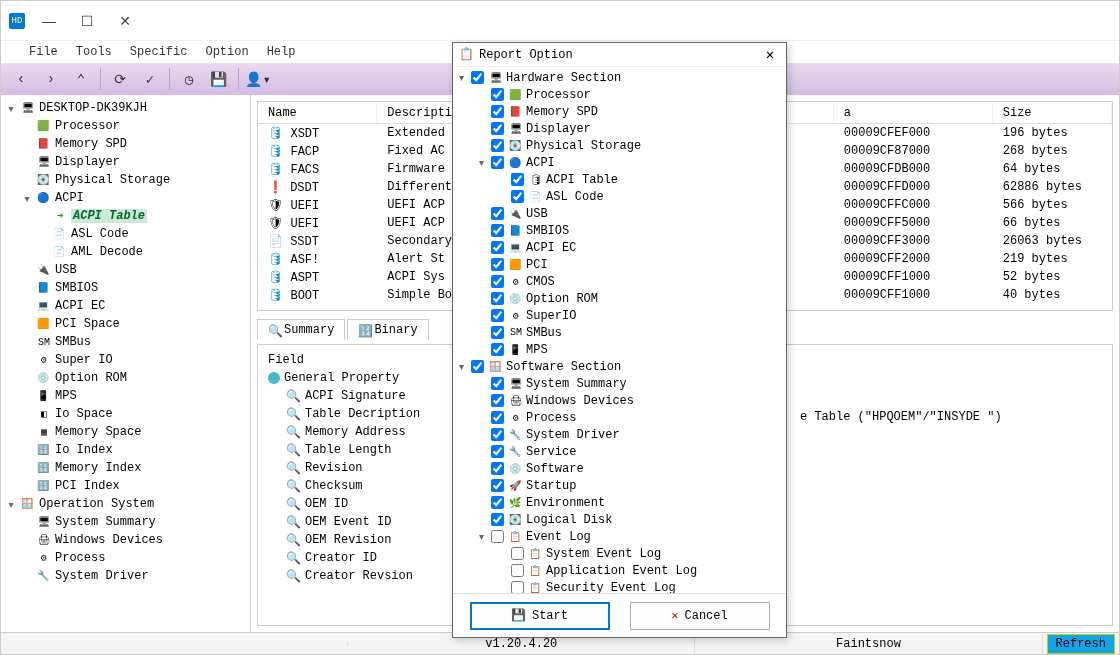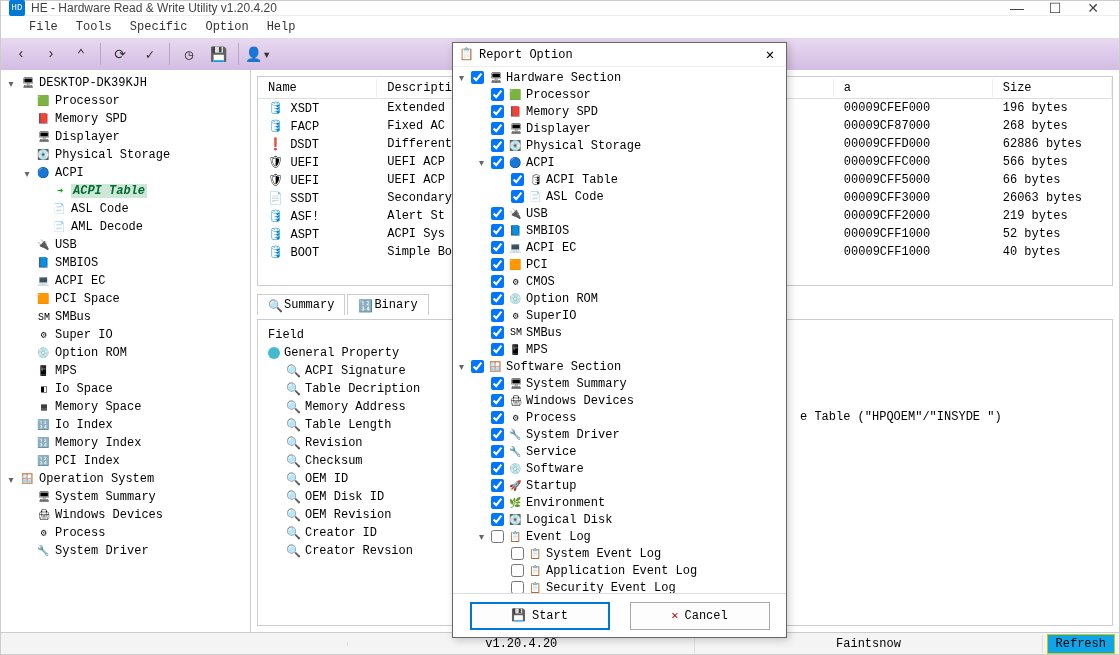"HD" .titlebar { height: 15px -> 40px }
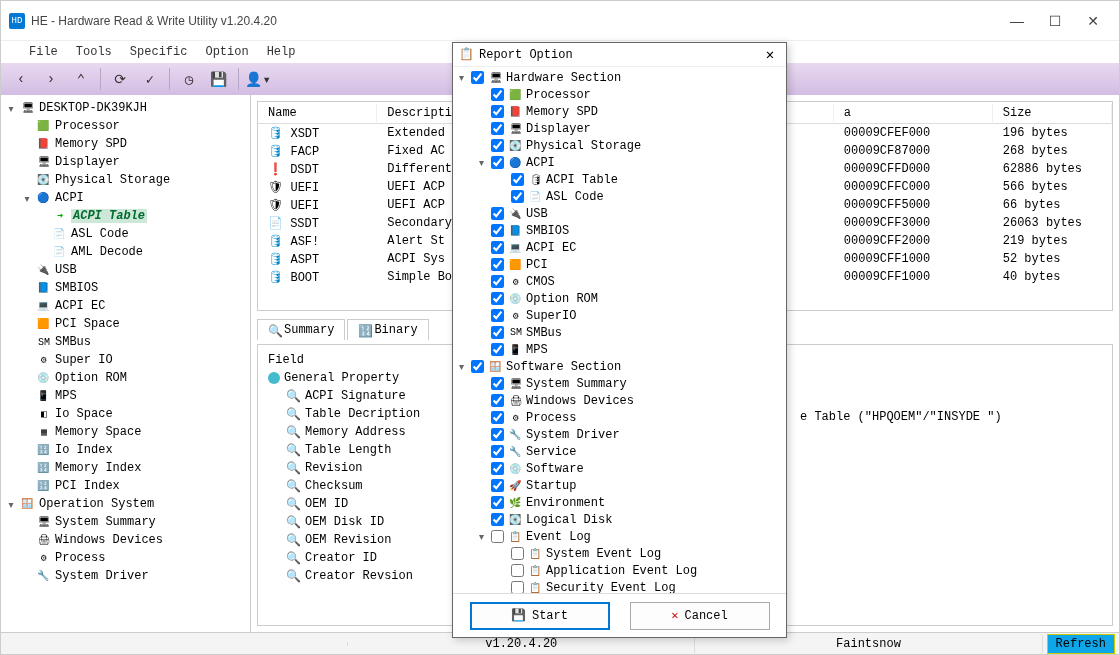"HE - Hardware Read &" span.title { html: <span>HE - Hardware Read &amp; Write Utility v1.20.4.20</span> -> none }
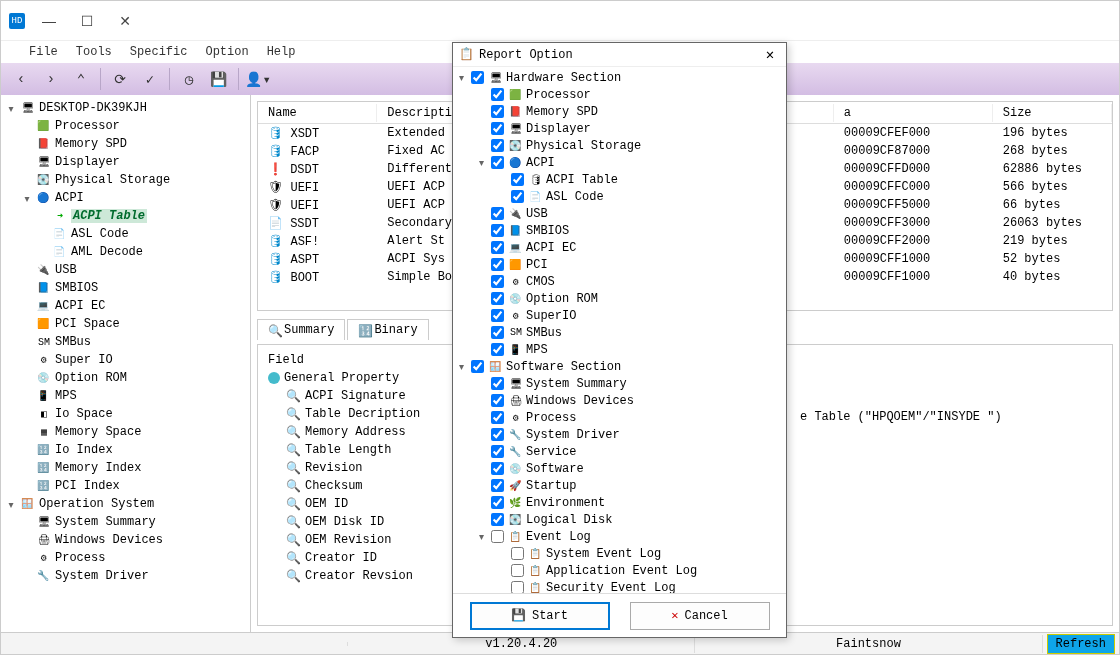"🛢 FACS" div.grid-row { html: none -> <div> <div><span>🛢</span> FACS</div> <div>Firmware</div> <div>00009CFDB000</div> <div>64 bytes</div> </div> }
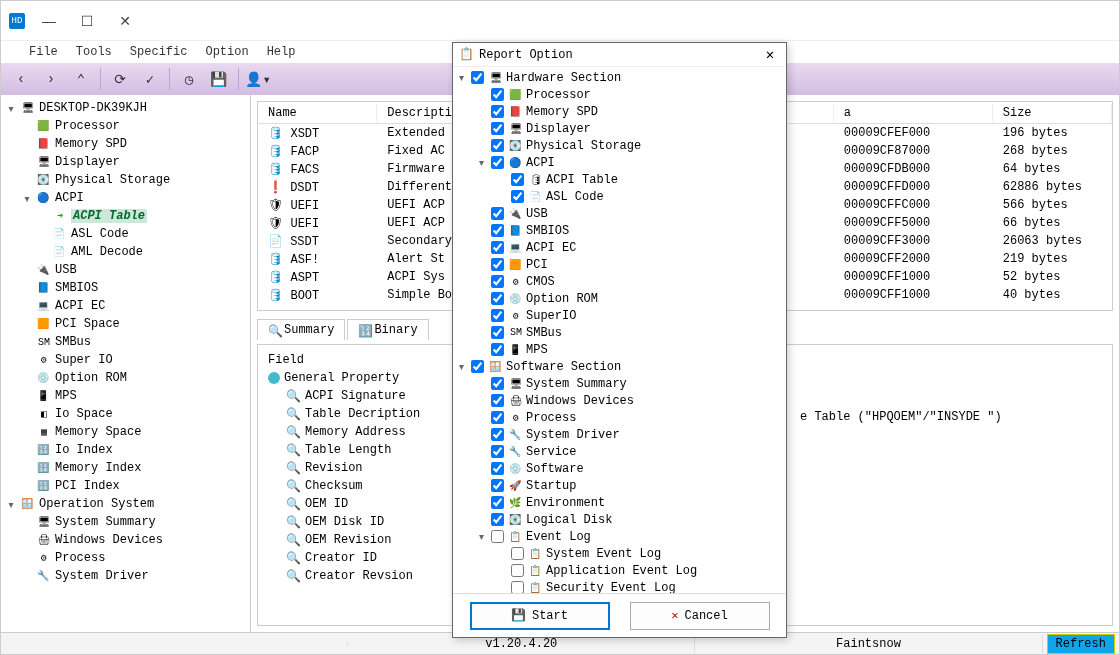"OEM Disk ID" span { text: Disk -> Event }
